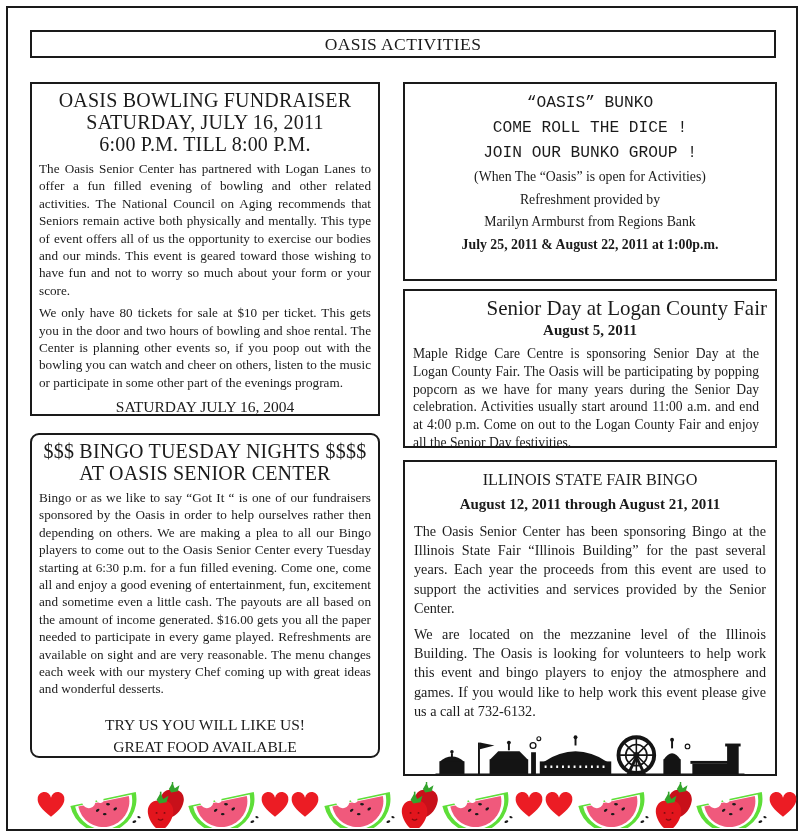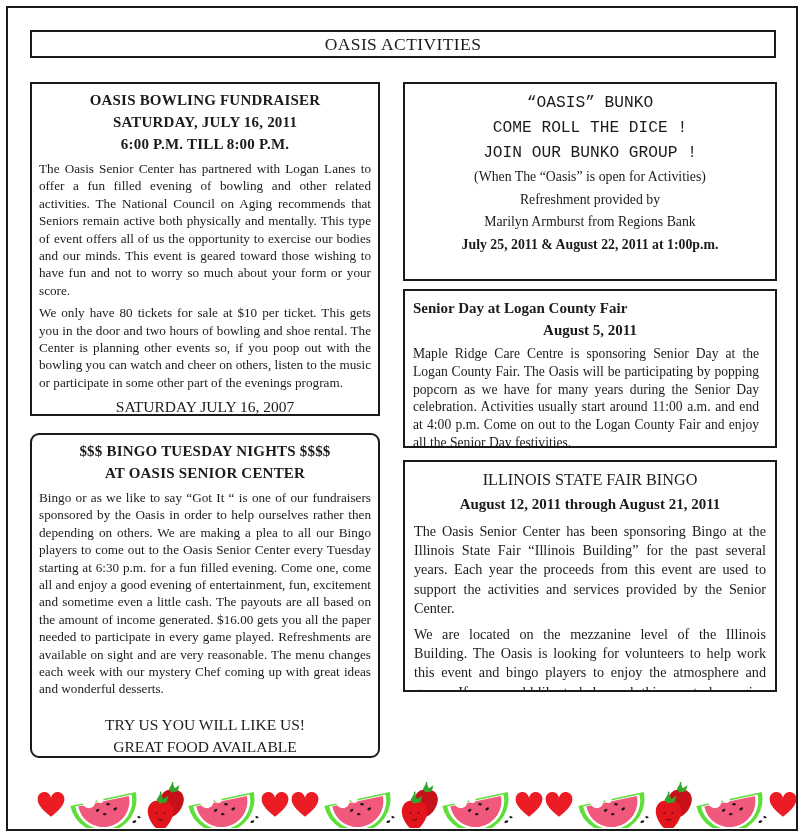"OASIS BOWLING FUNDRAISER" .cap-title { font-size: 15px -> 20px; font-weight: bold -> normal }
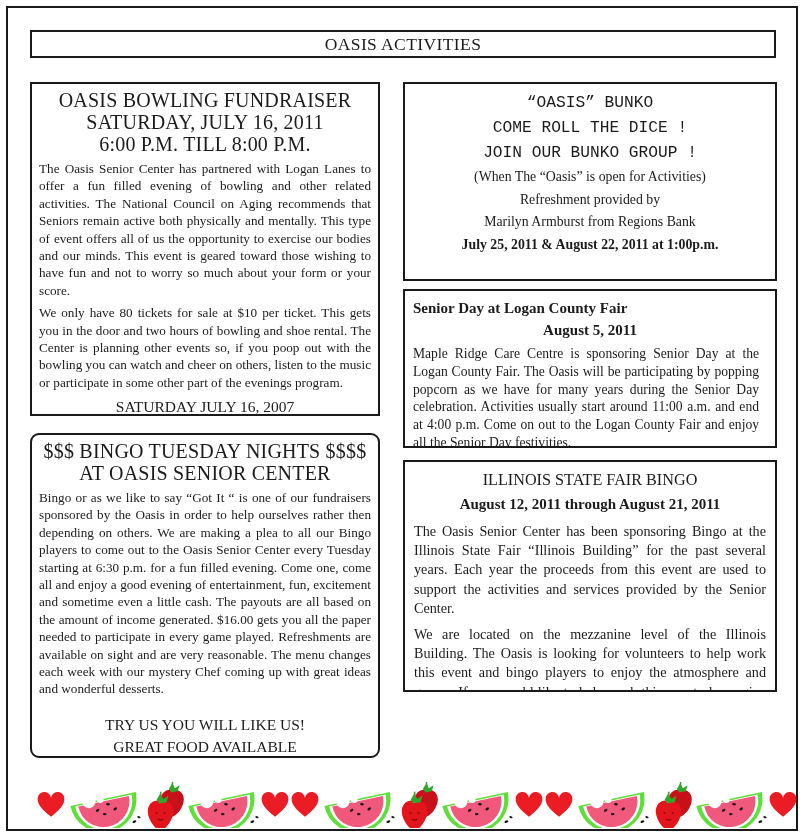"Senior Day at Logan County" .senior-title { font-size: 15px -> 21px; font-weight: bold -> normal; text-align: left -> right }
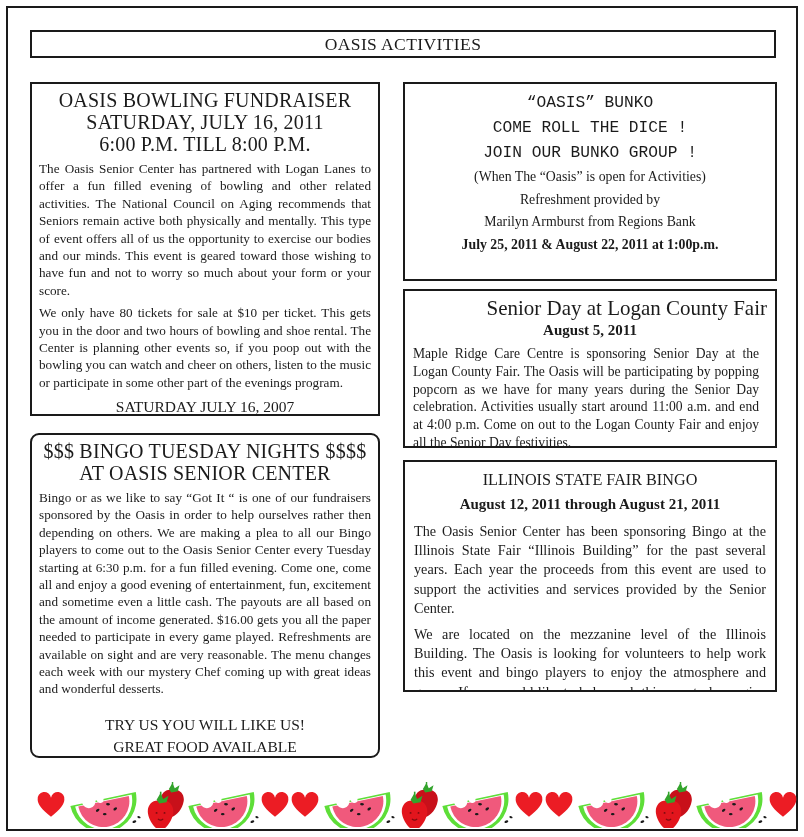"SATURDAY JULY 16, 2007" div.center-line { text: 2007 -> 2004 }
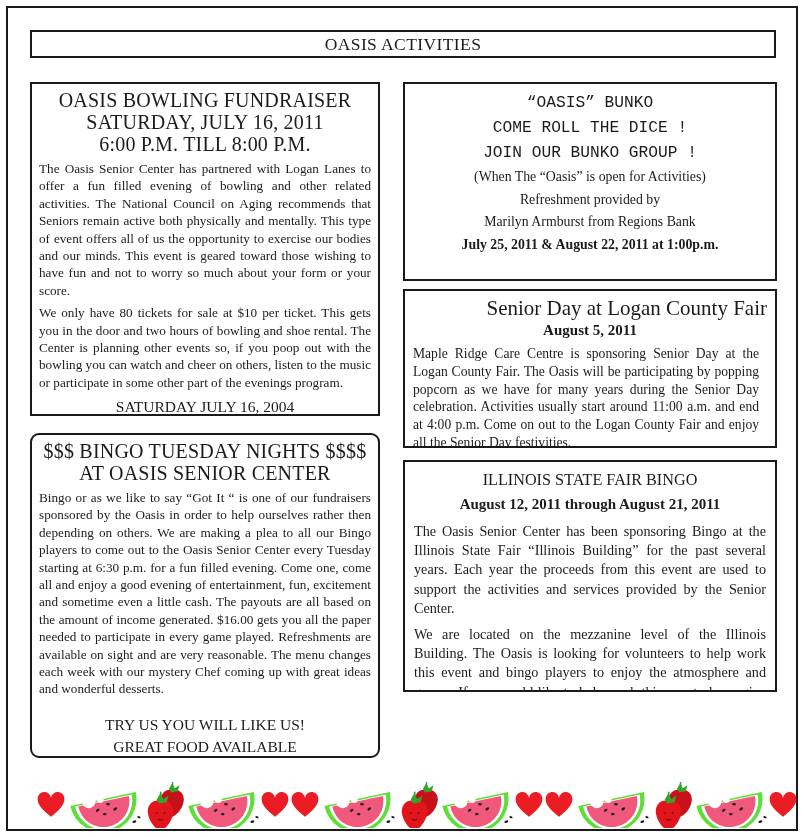"ILLINOIS STATE FAIR BINGO" .fair-box { height: 232px -> 316px }
